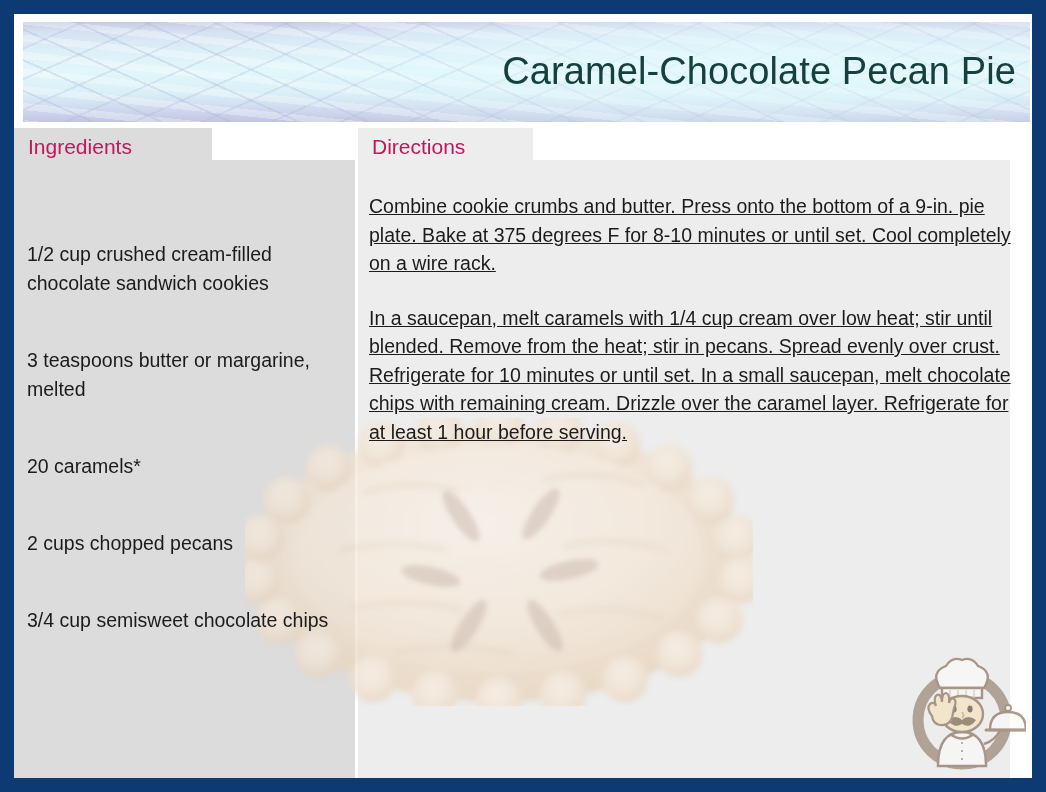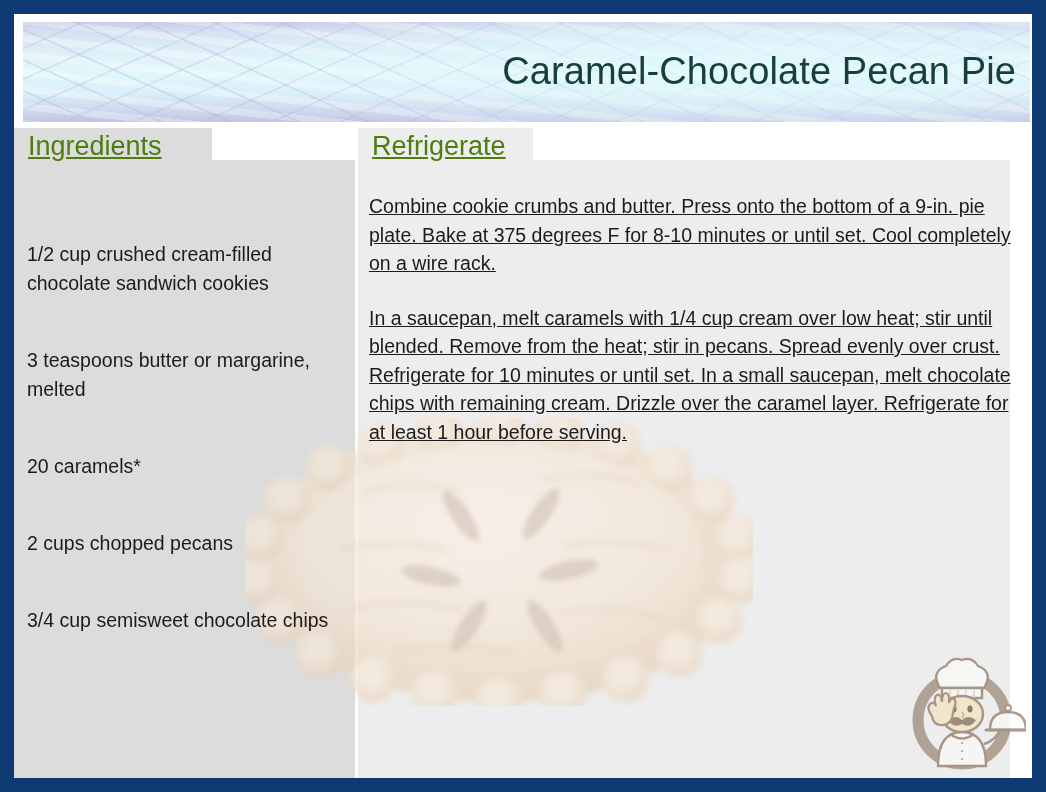"Ingredients" .section-heading { color: #4d7c0f -> #be185d; font-size: 27px -> 21px; text-decoration: underline -> none }
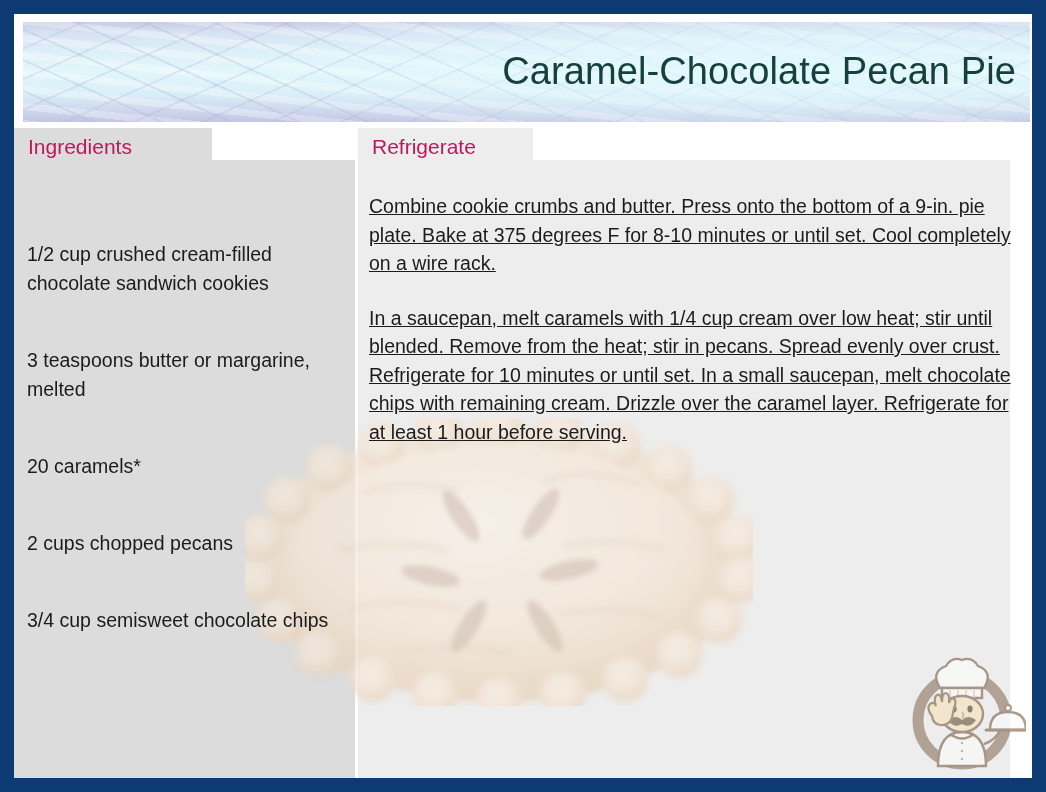"Refrigerate" span.section-heading { text: Refrigerate -> Directions }
